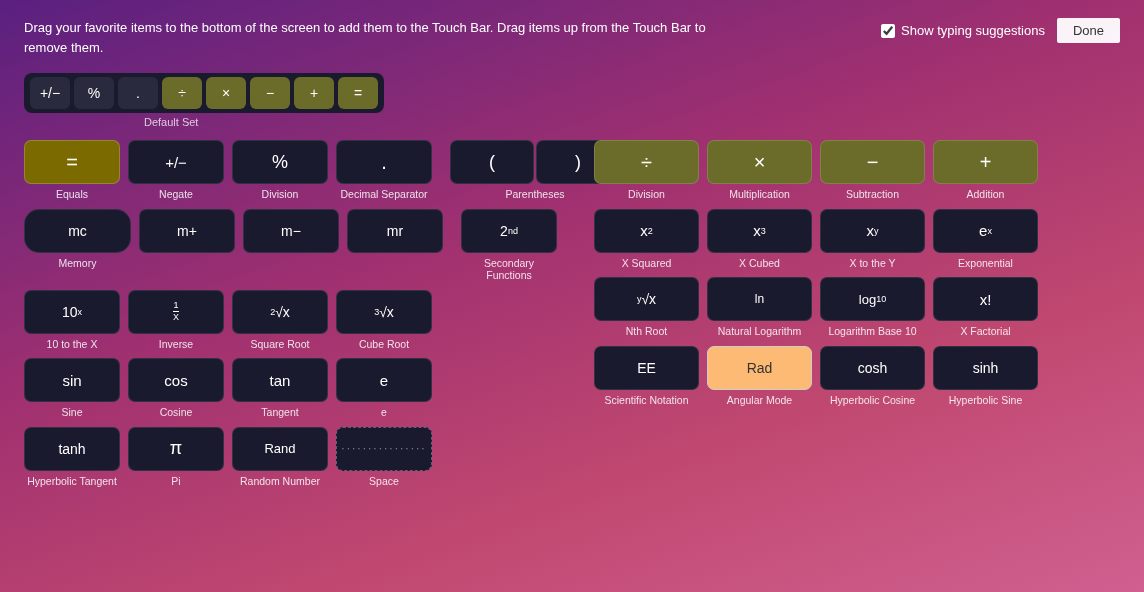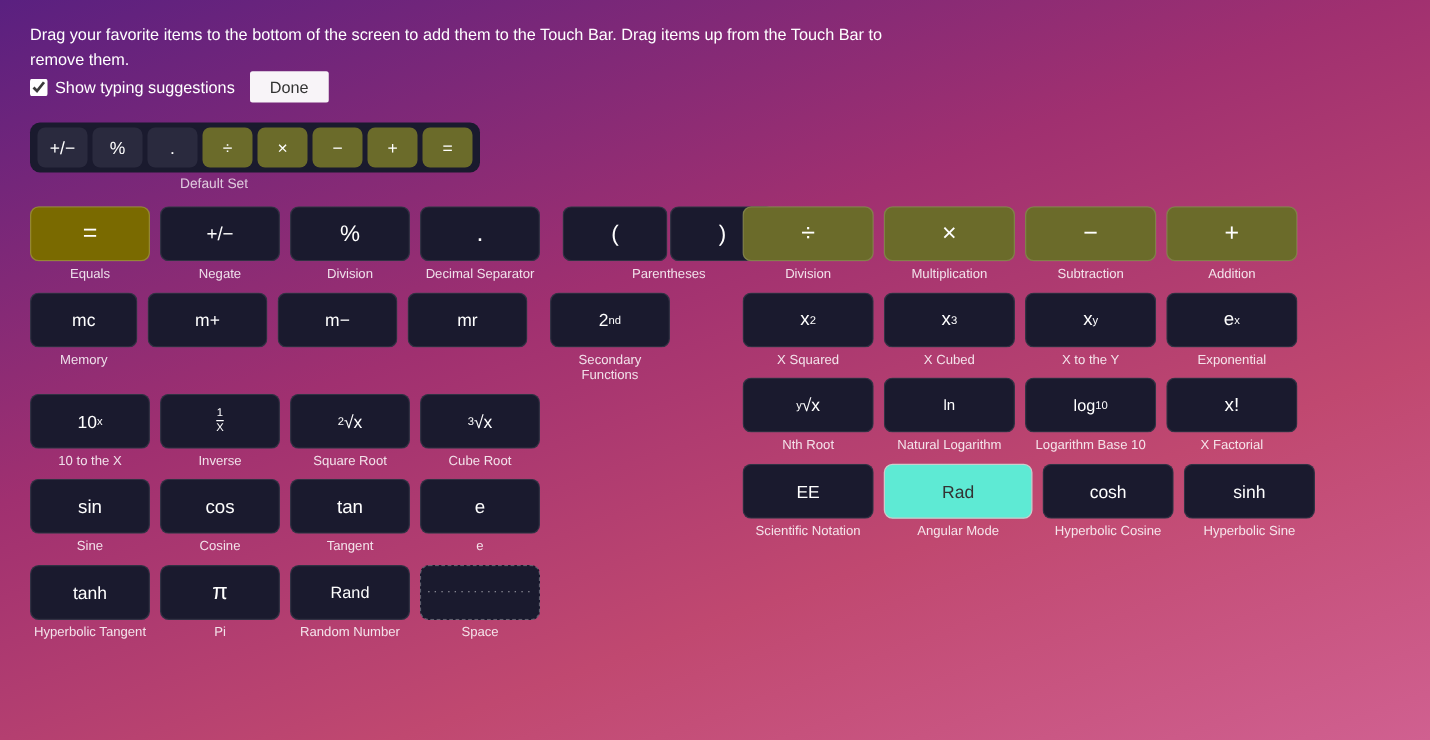"Drag your favorite items to" .header { flex-direction: column -> none }
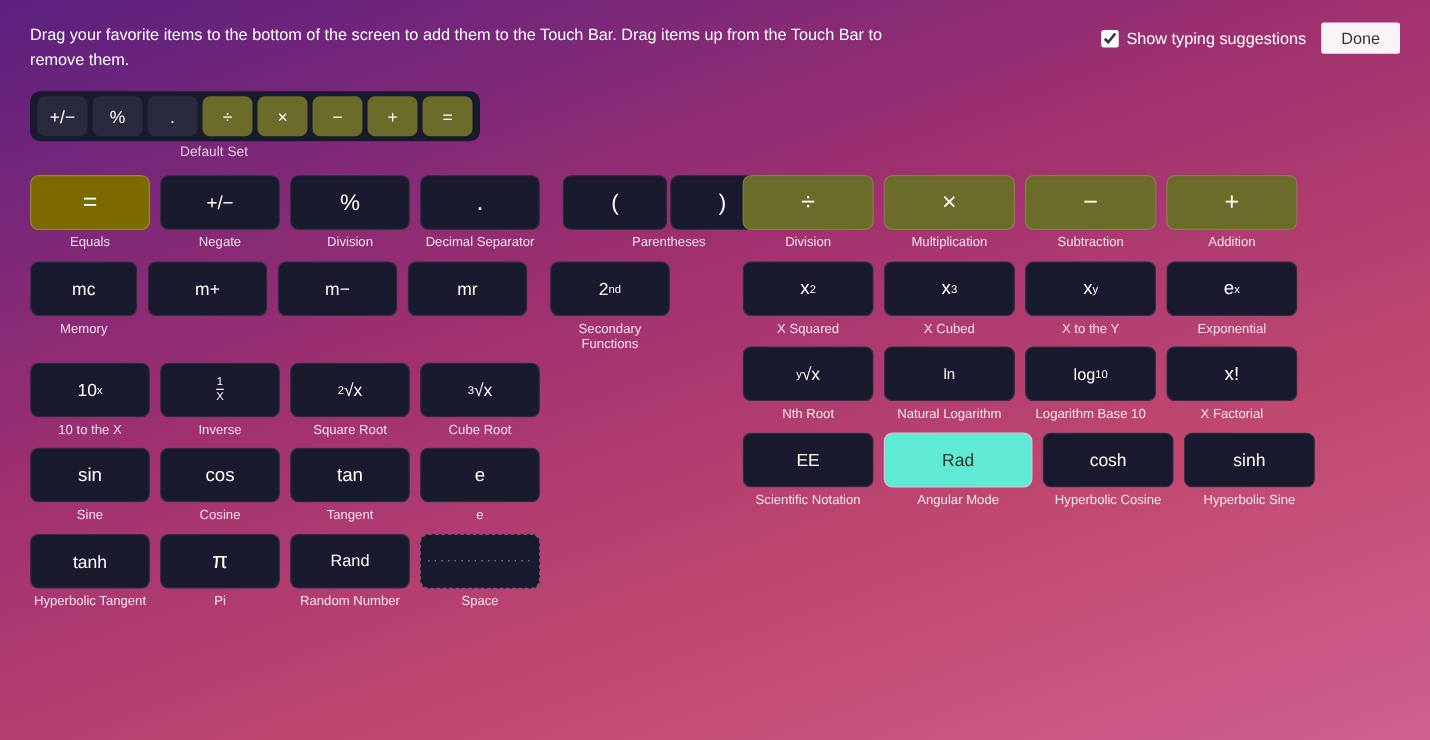"mc" div.btn { border-radius: none -> 15px; width: 86px -> 107px }
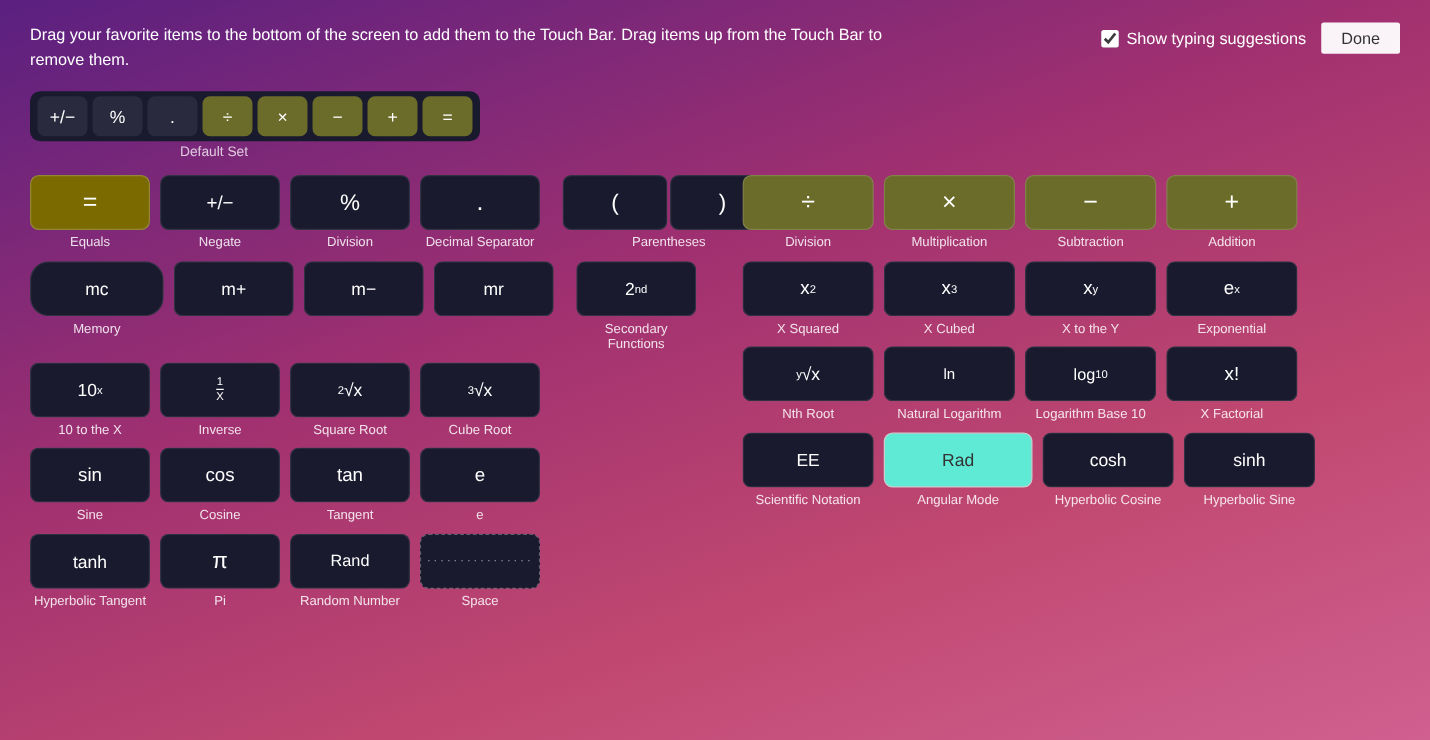"Rad" div.btn { background: #5eead4 -> #fdba74; width: 119px -> 105px }
